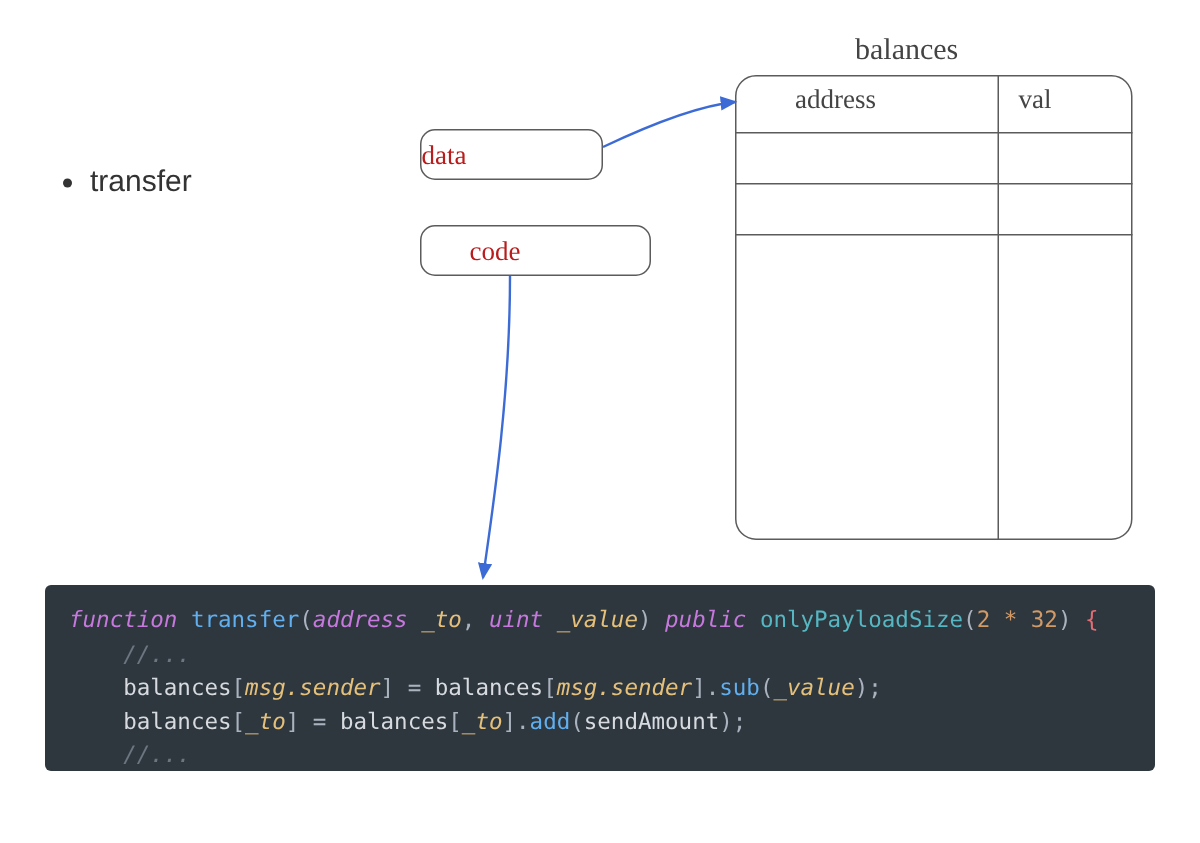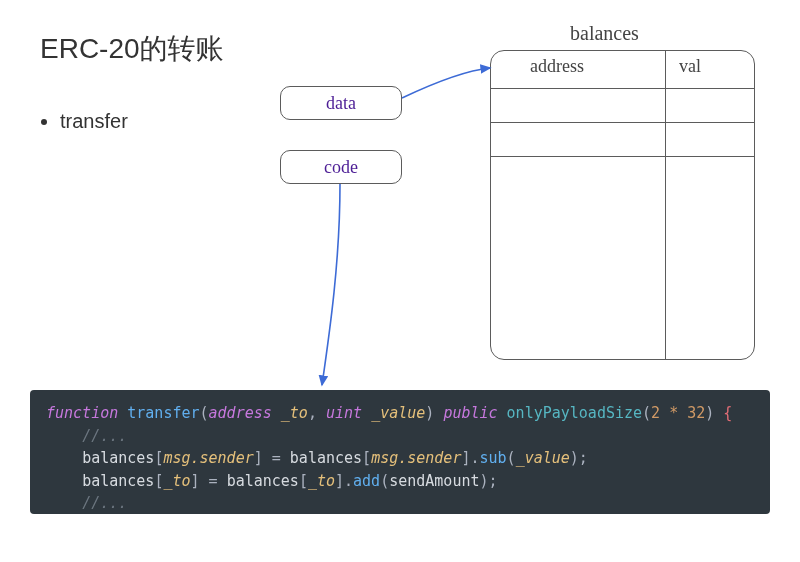"ERC-20的转账" div.title { html: <div>ERC-20的转账</div> -> none }
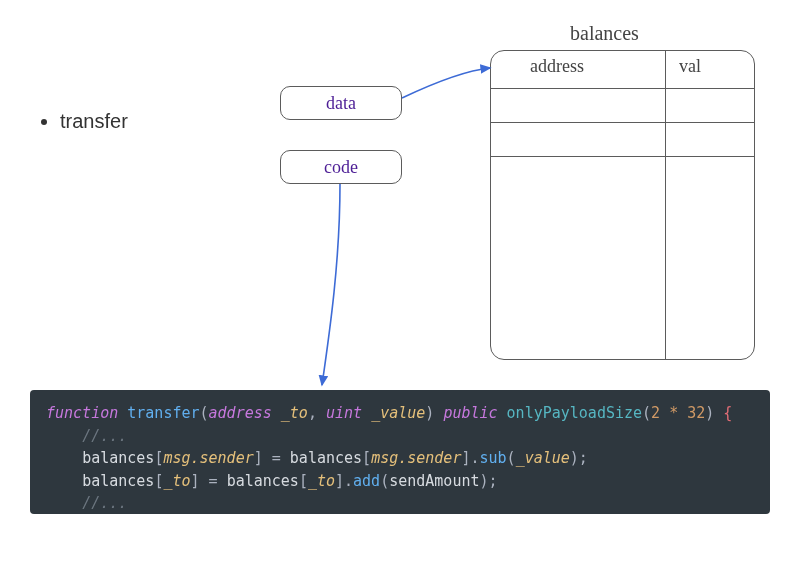"data" .sketch-box { color: #4c1d95 -> #b91c1c; text-align: center -> left }
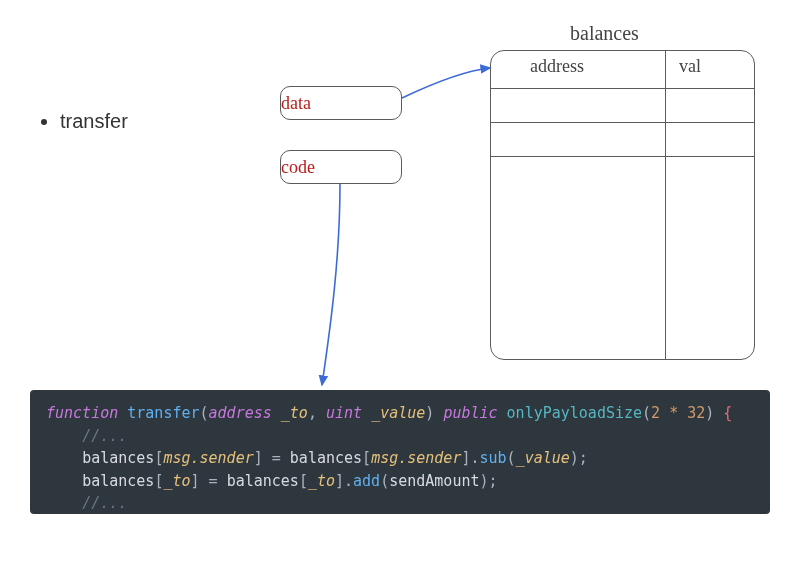"code" .code-box { padding-left: none -> 32px }
